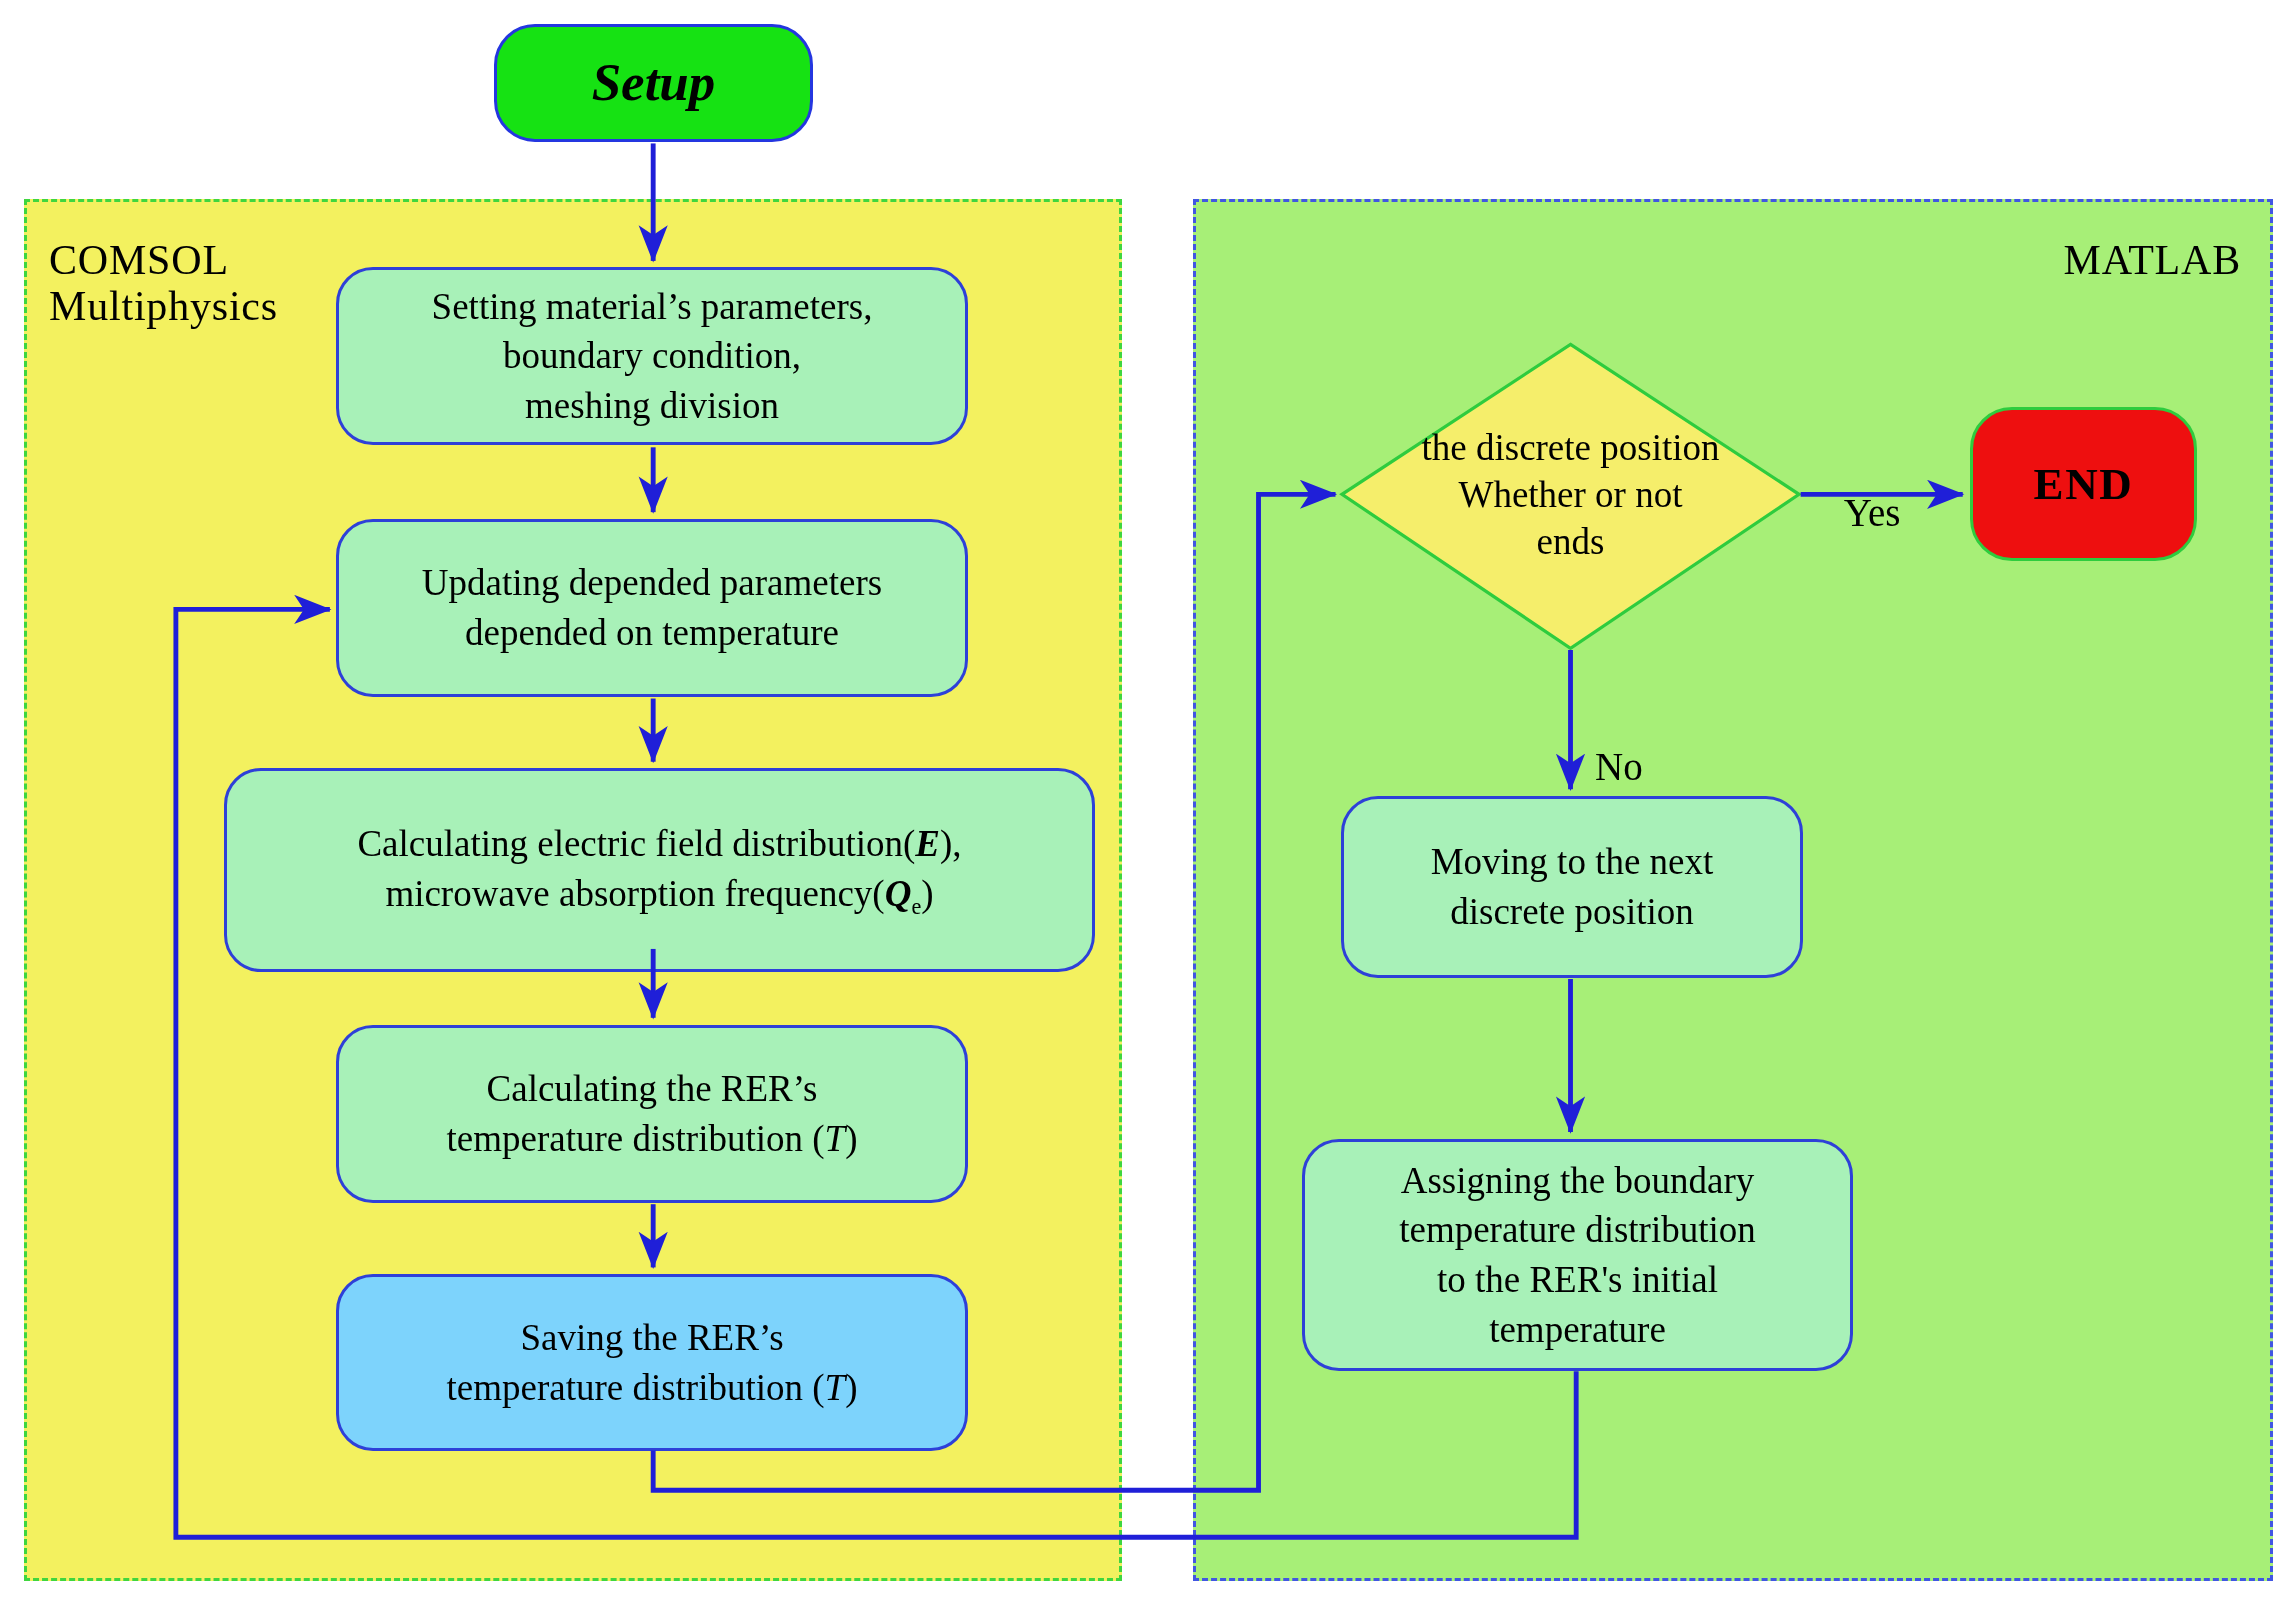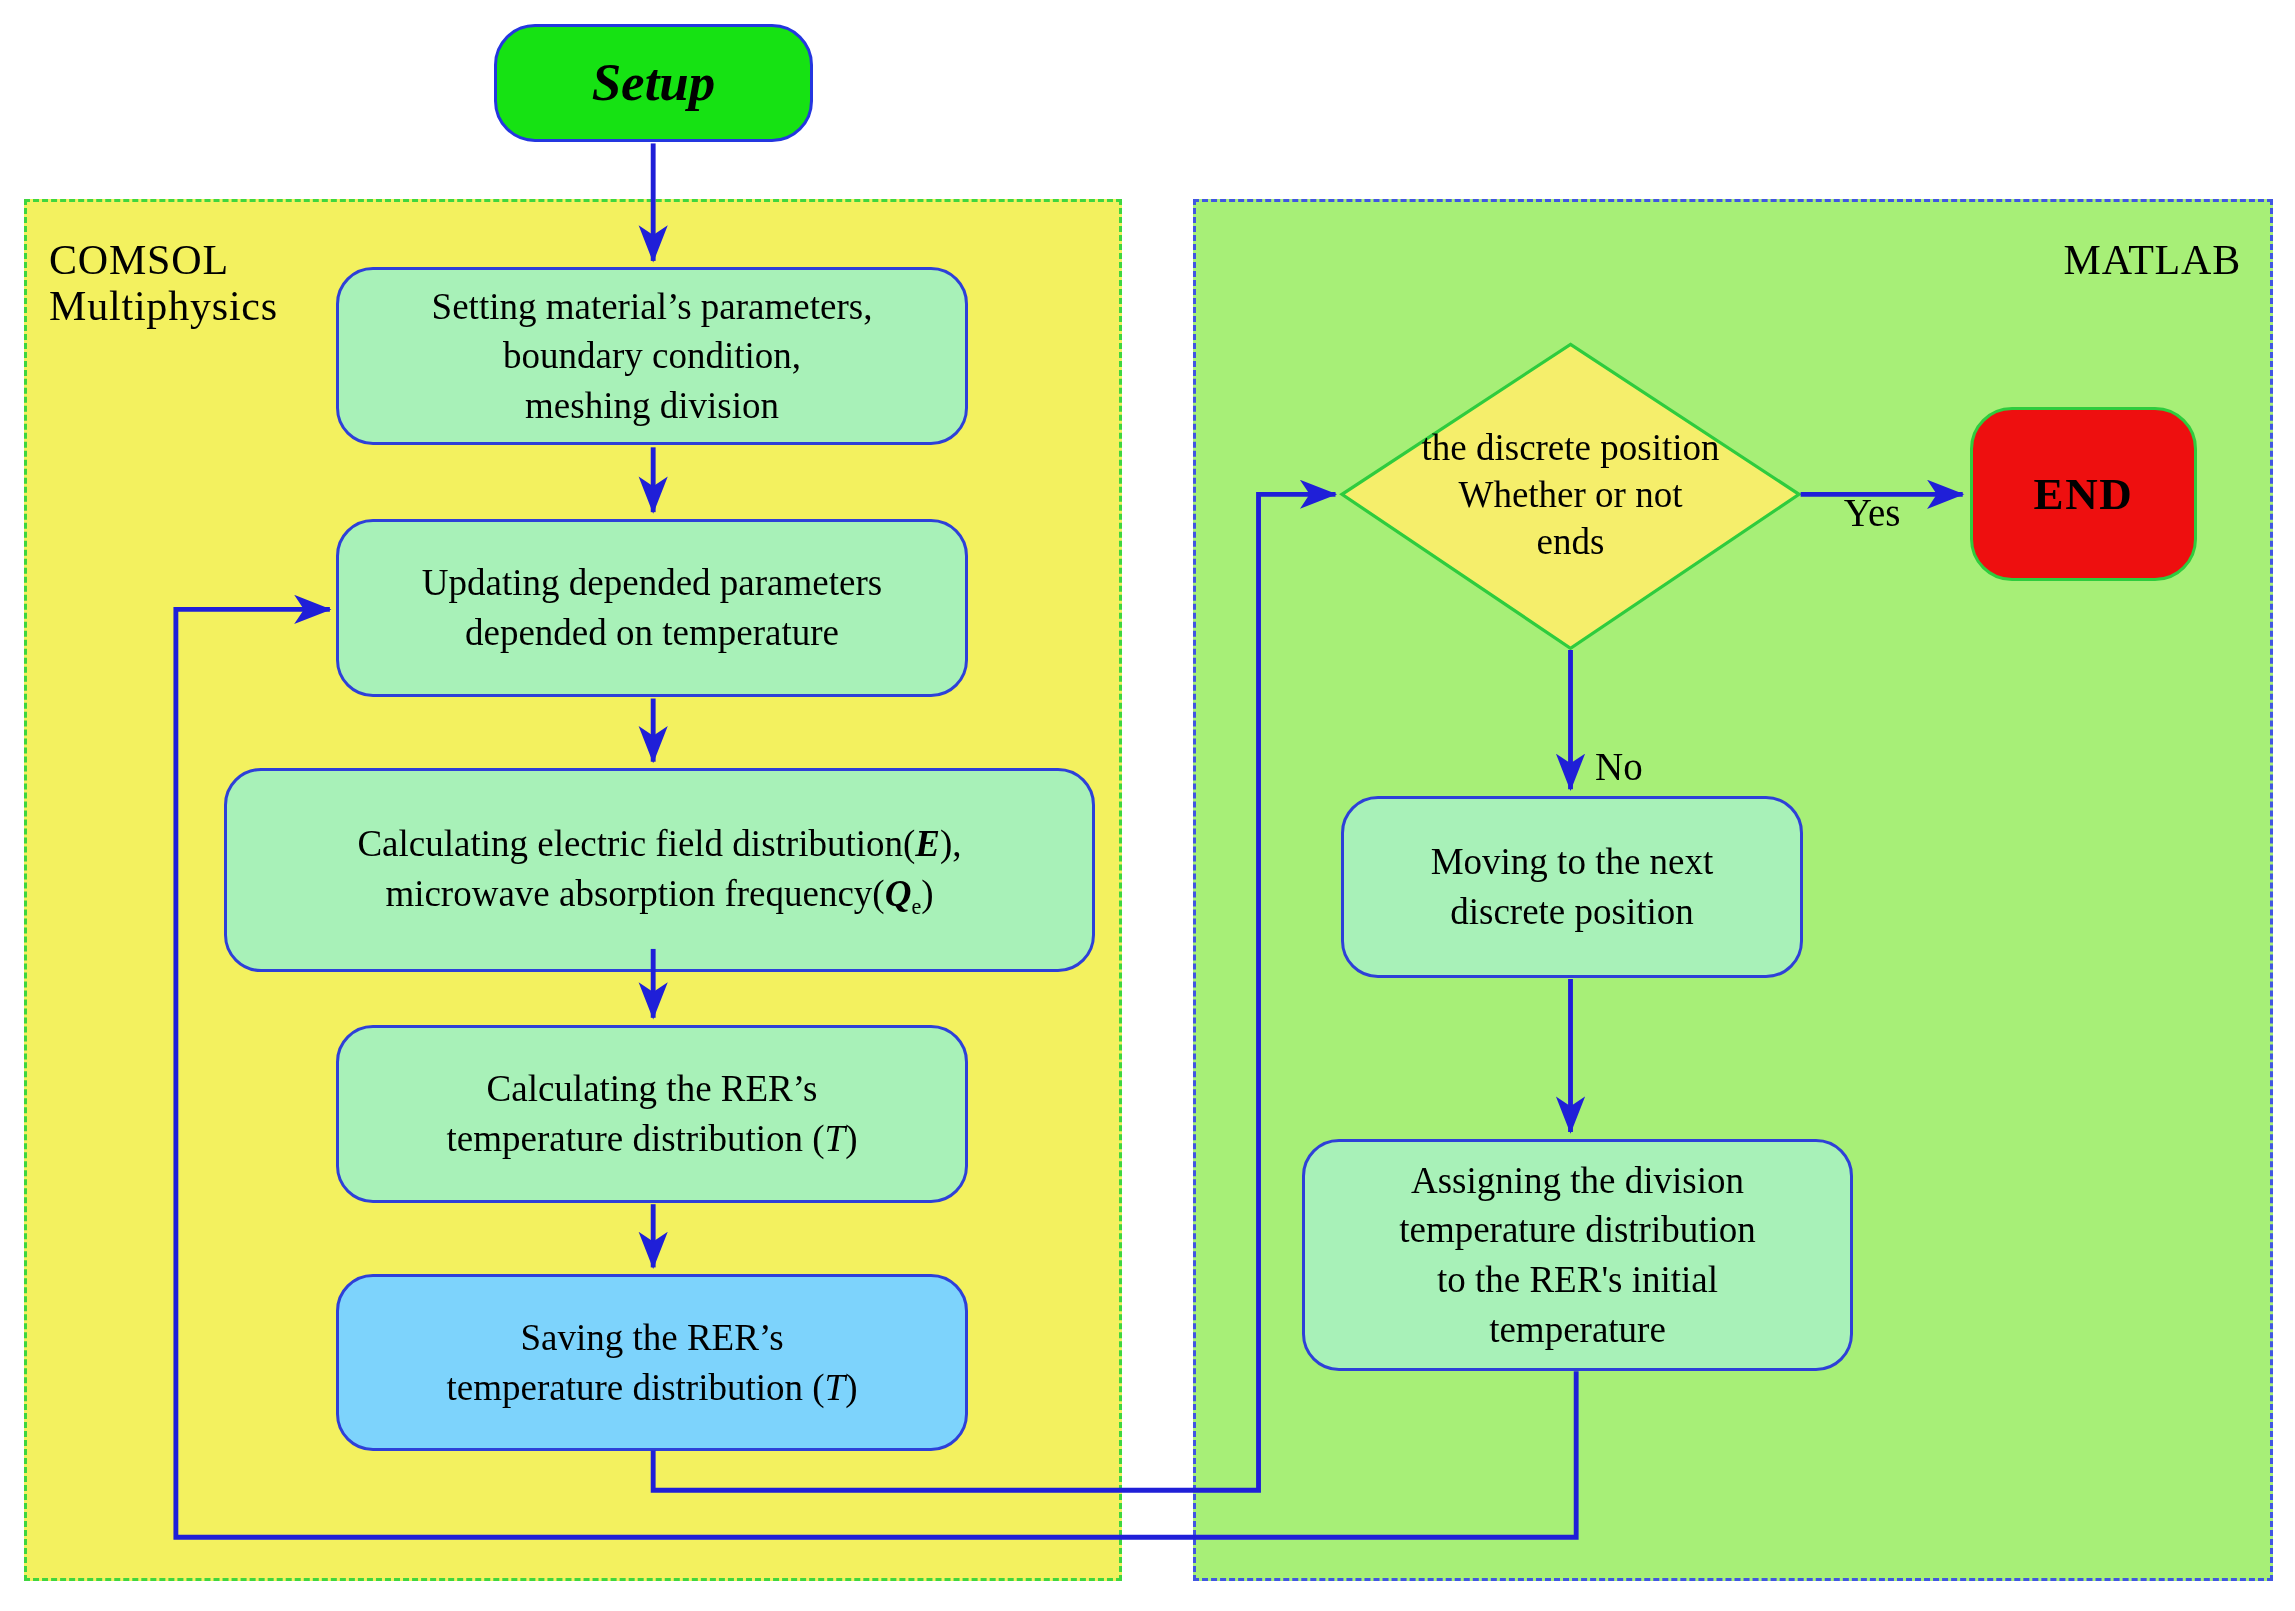"END" div.node { height: 174px -> 154px }
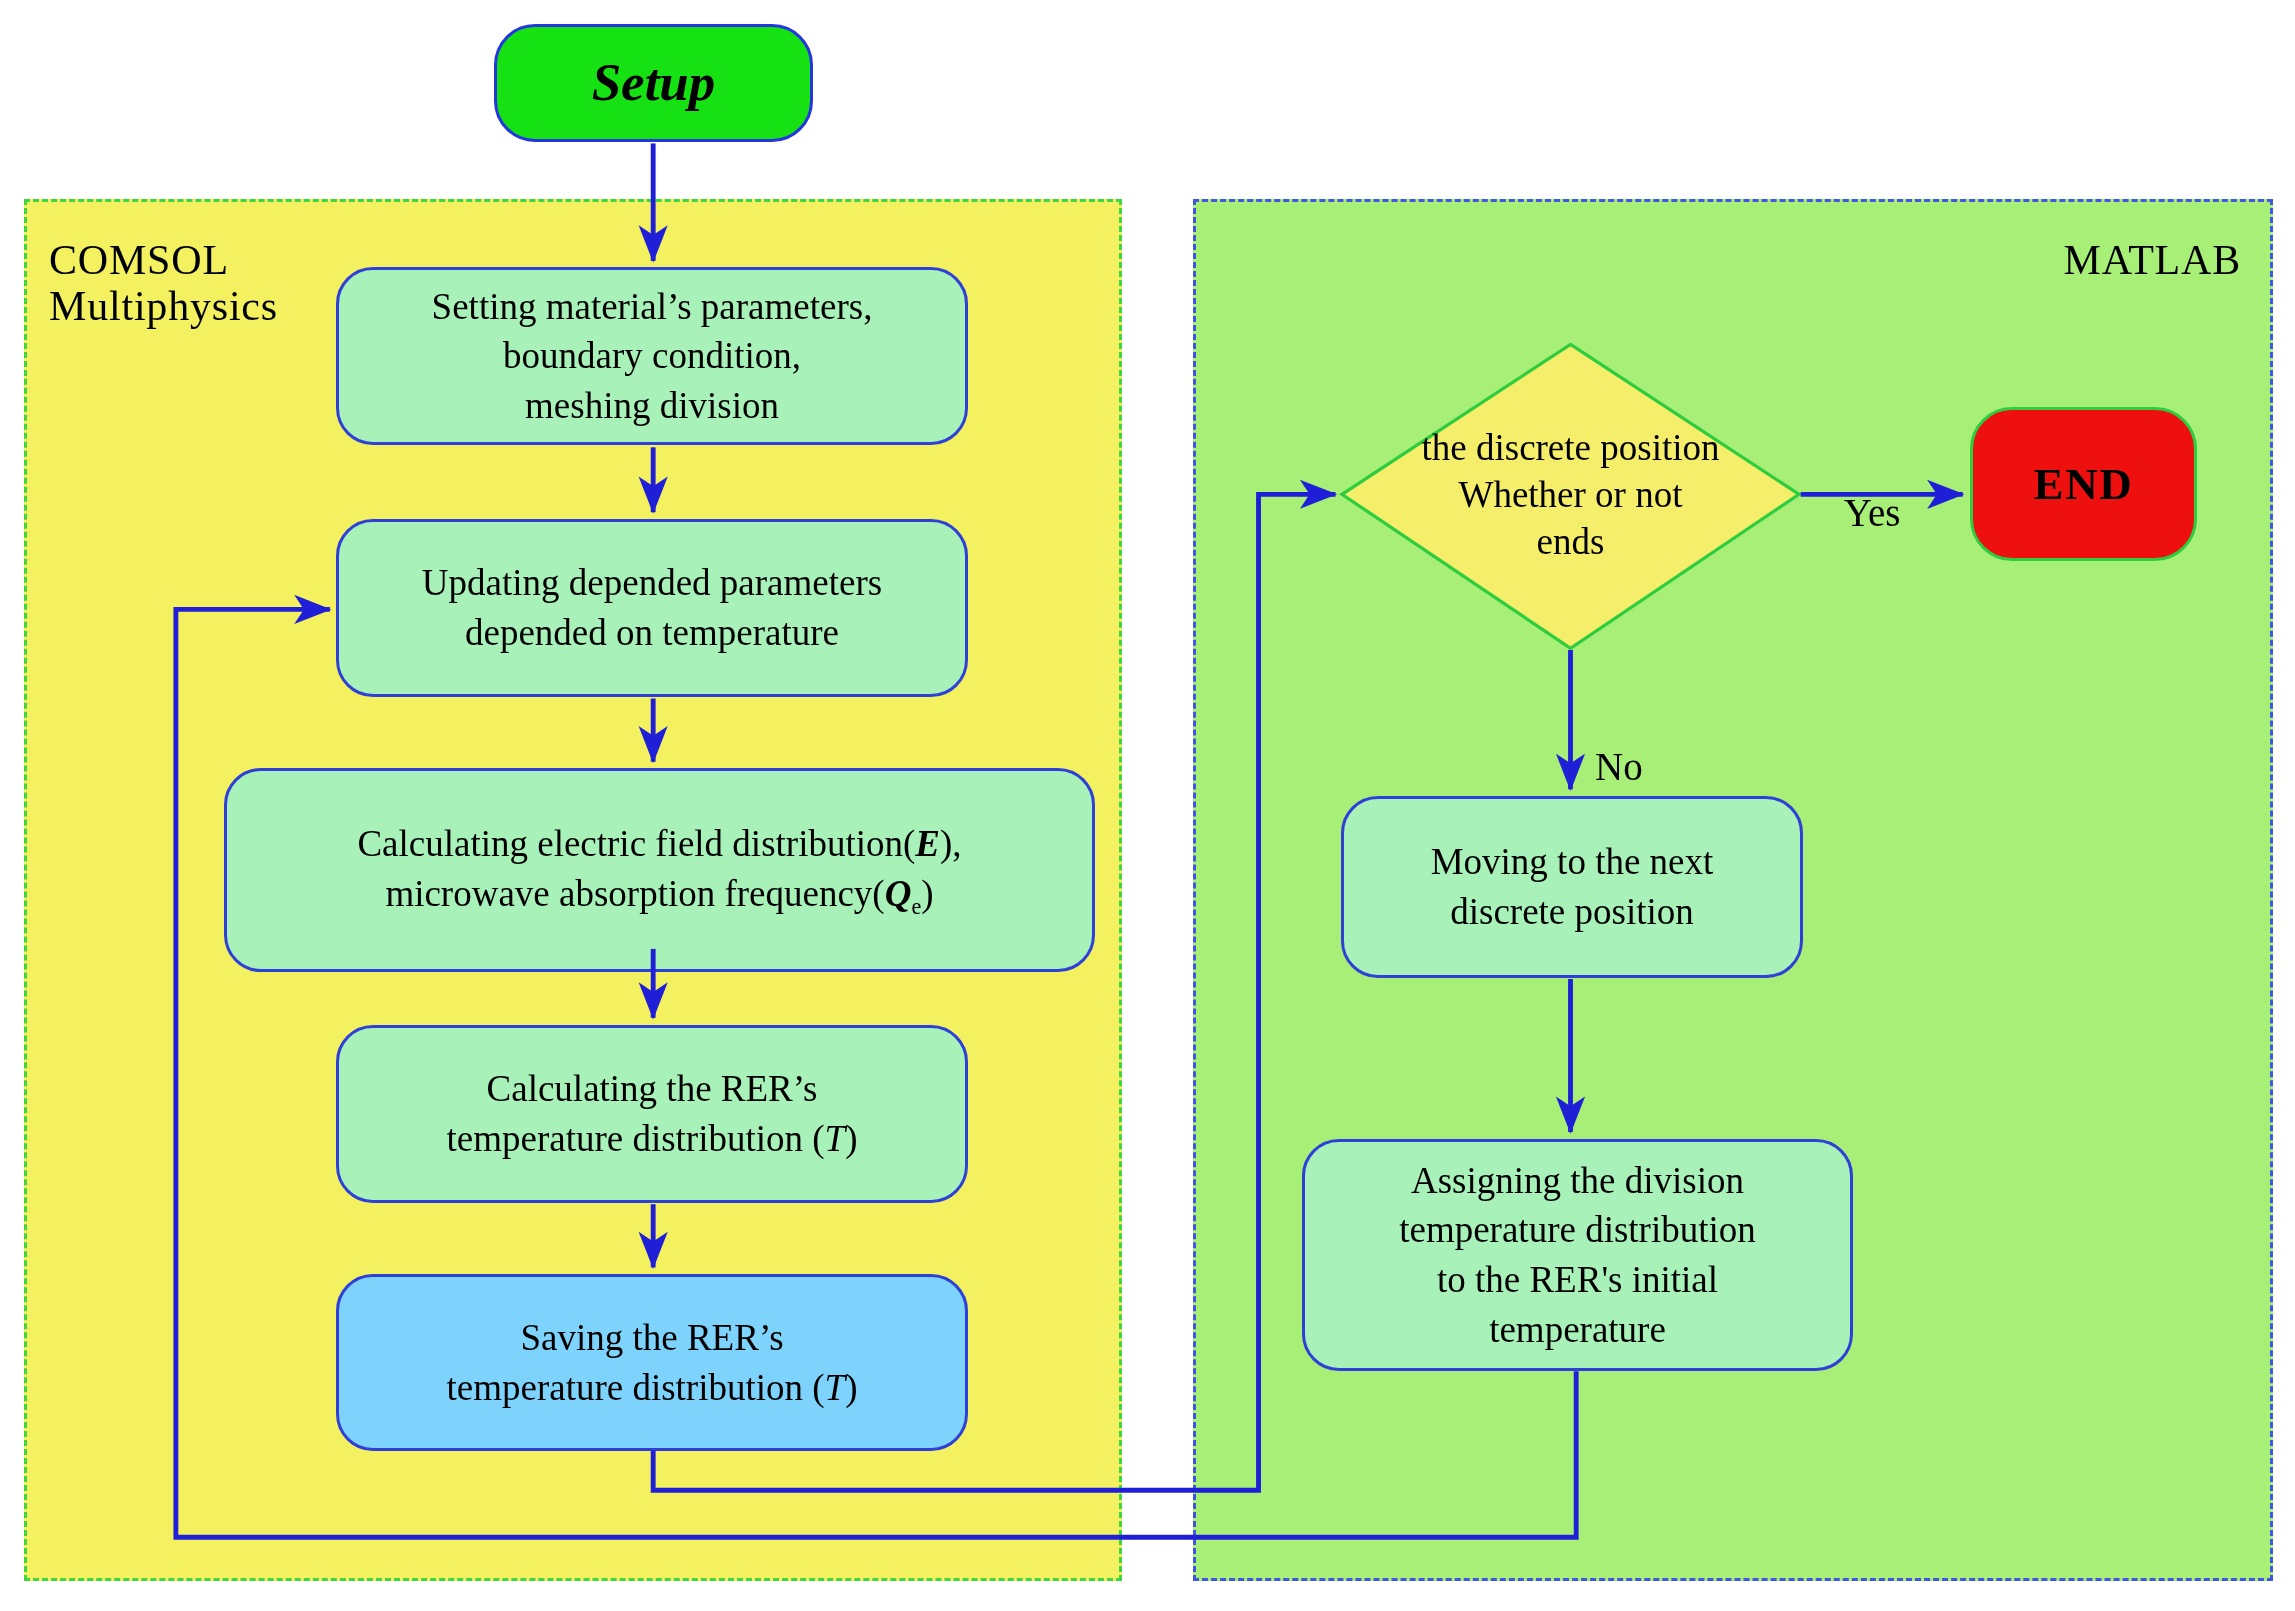"Assigning the division" span { text: division -> boundary }
